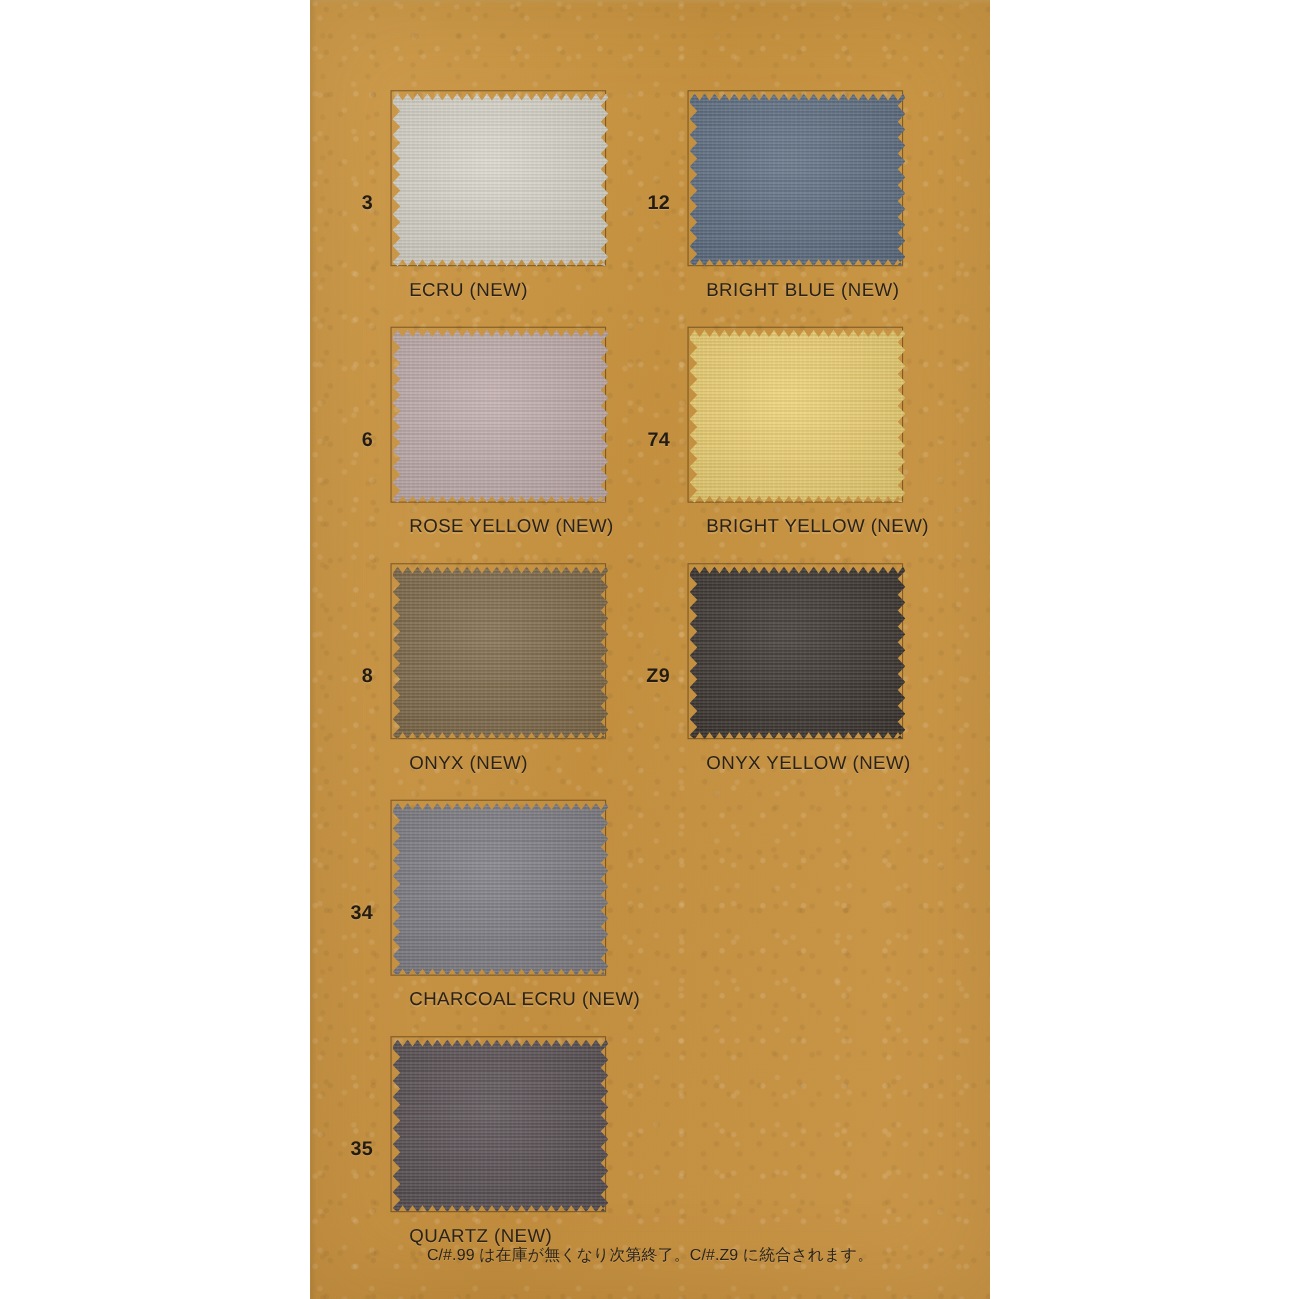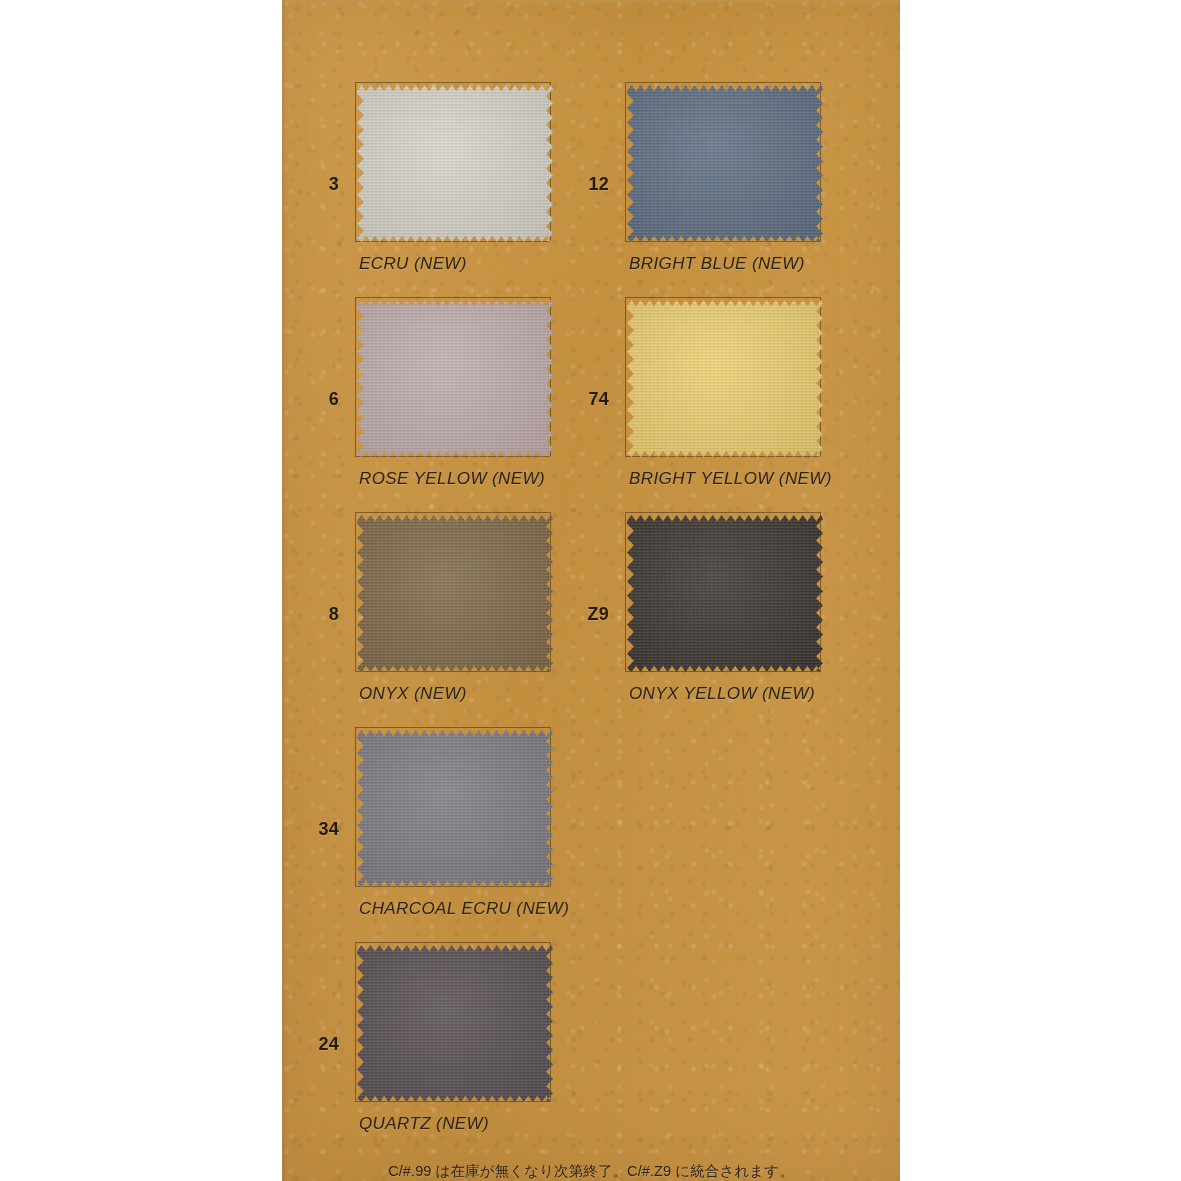"ECRU (NEW)" .caption { font-style: italic -> none; left: 4px -> 17px }
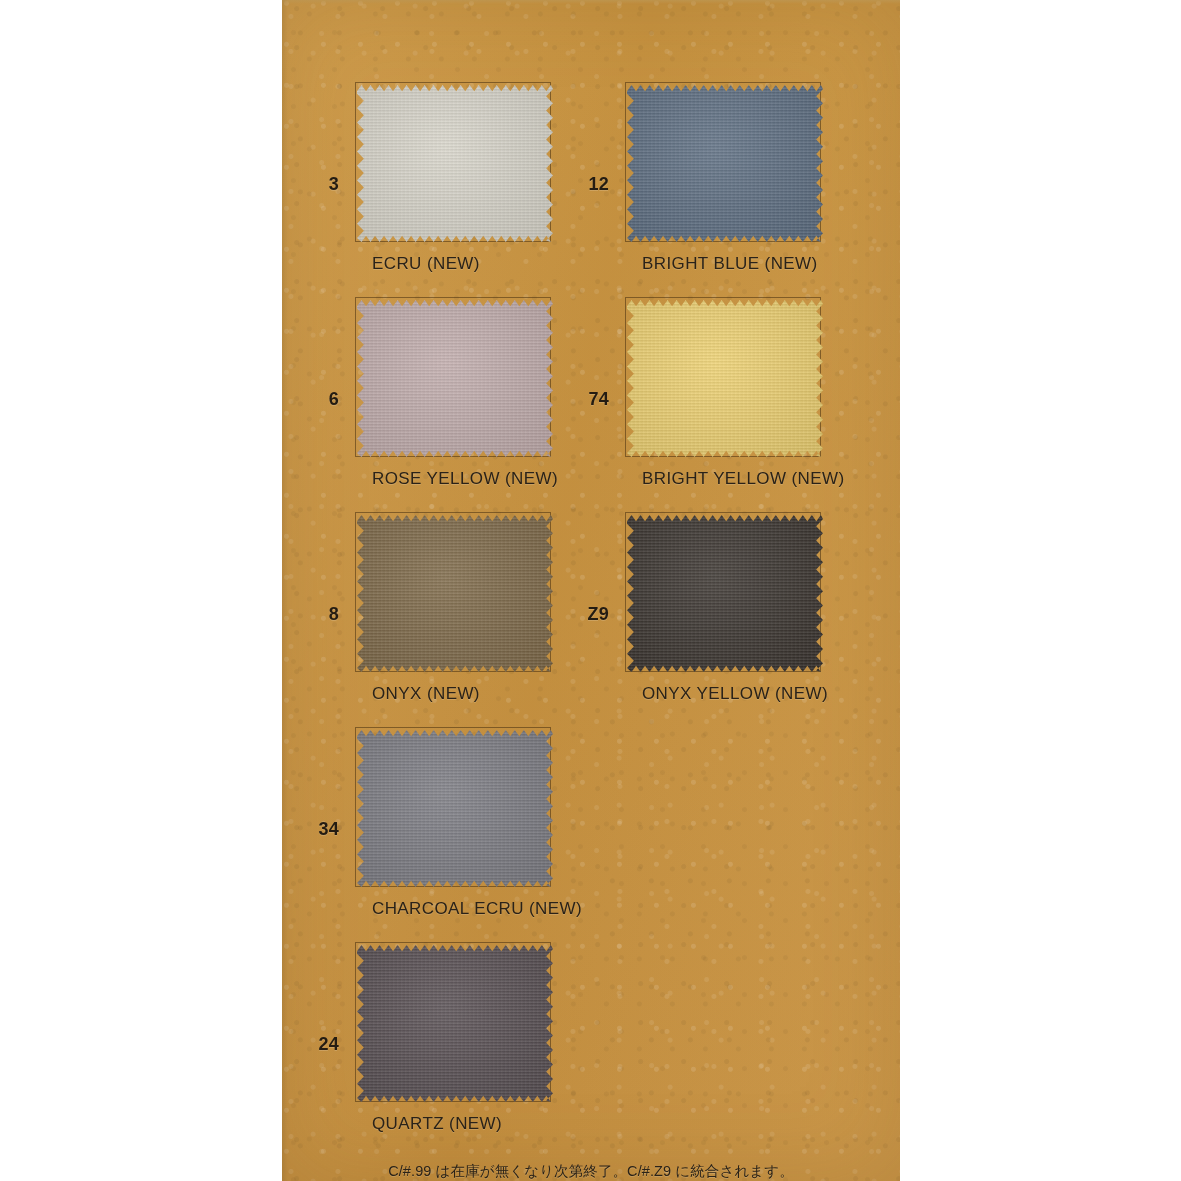"24" div.code { text: 24 -> 35 }
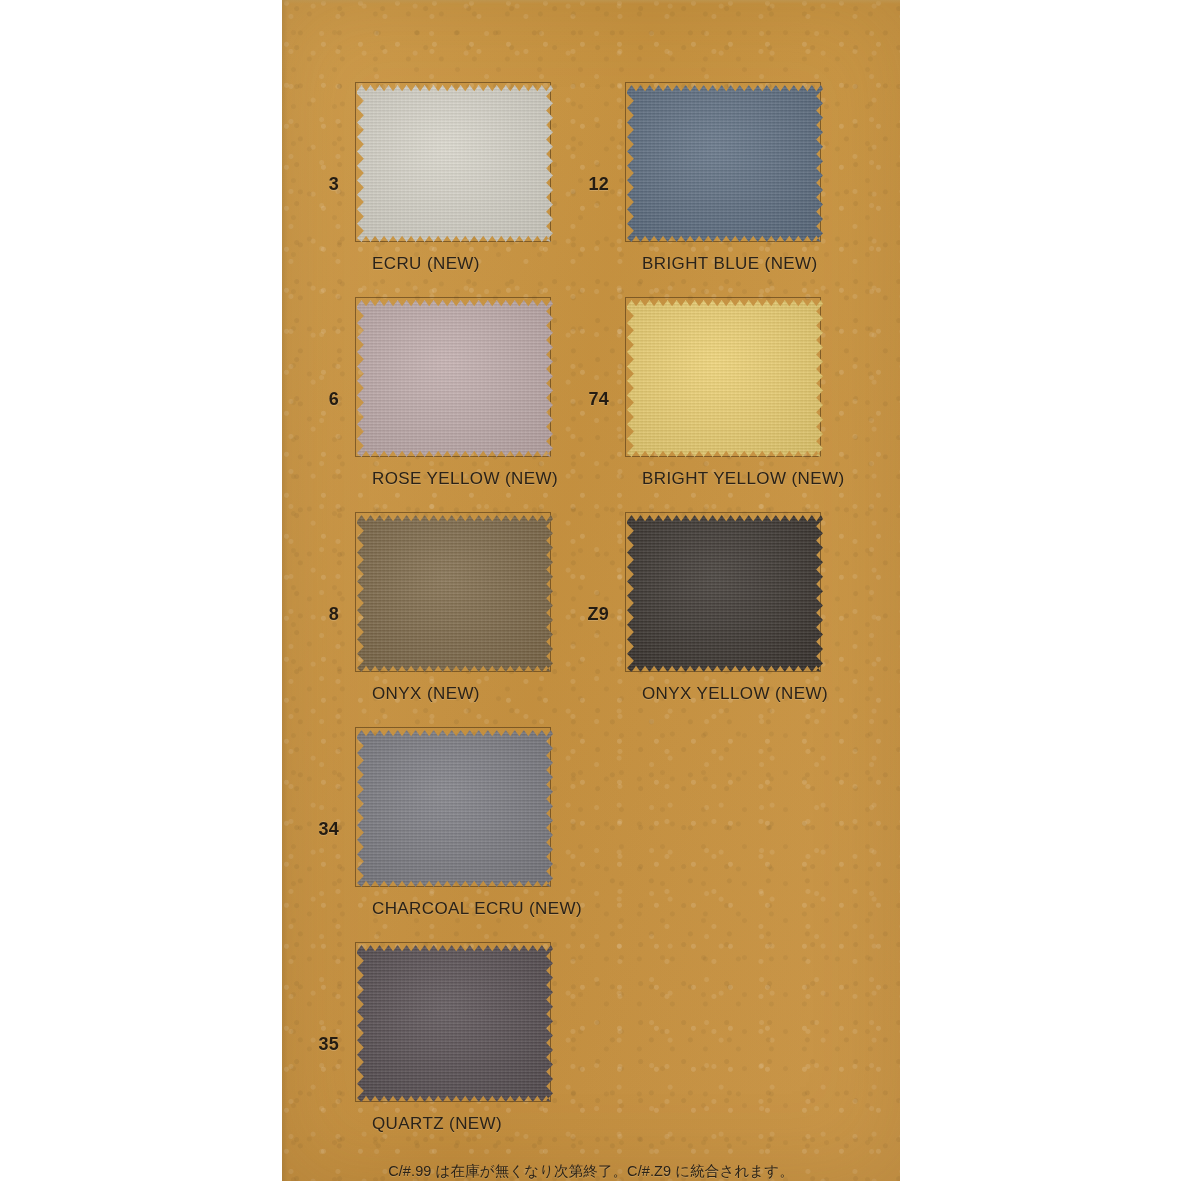"C/#.99 は在庫が無くなり次第終了。C/#.Z9 に統合されます。" #footnote { margin-top: 31px -> none }
